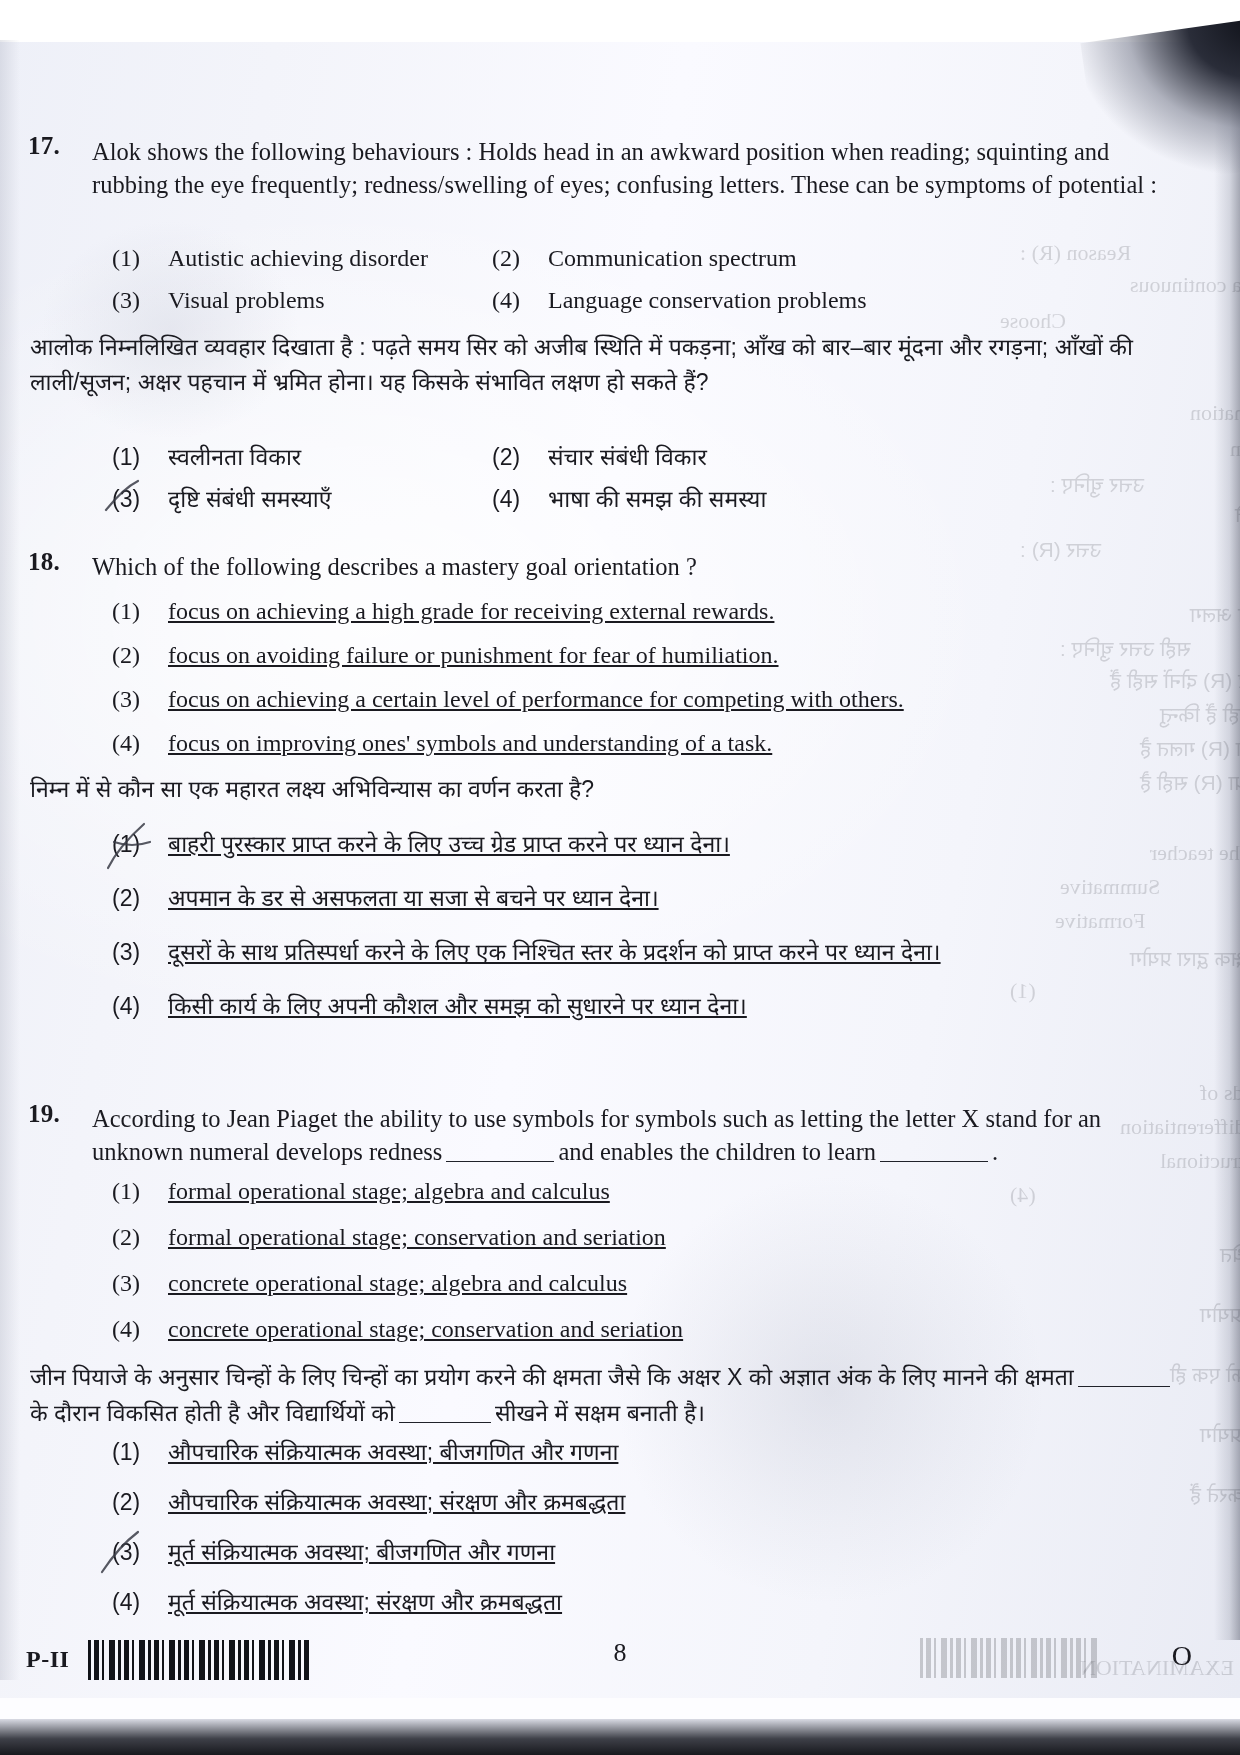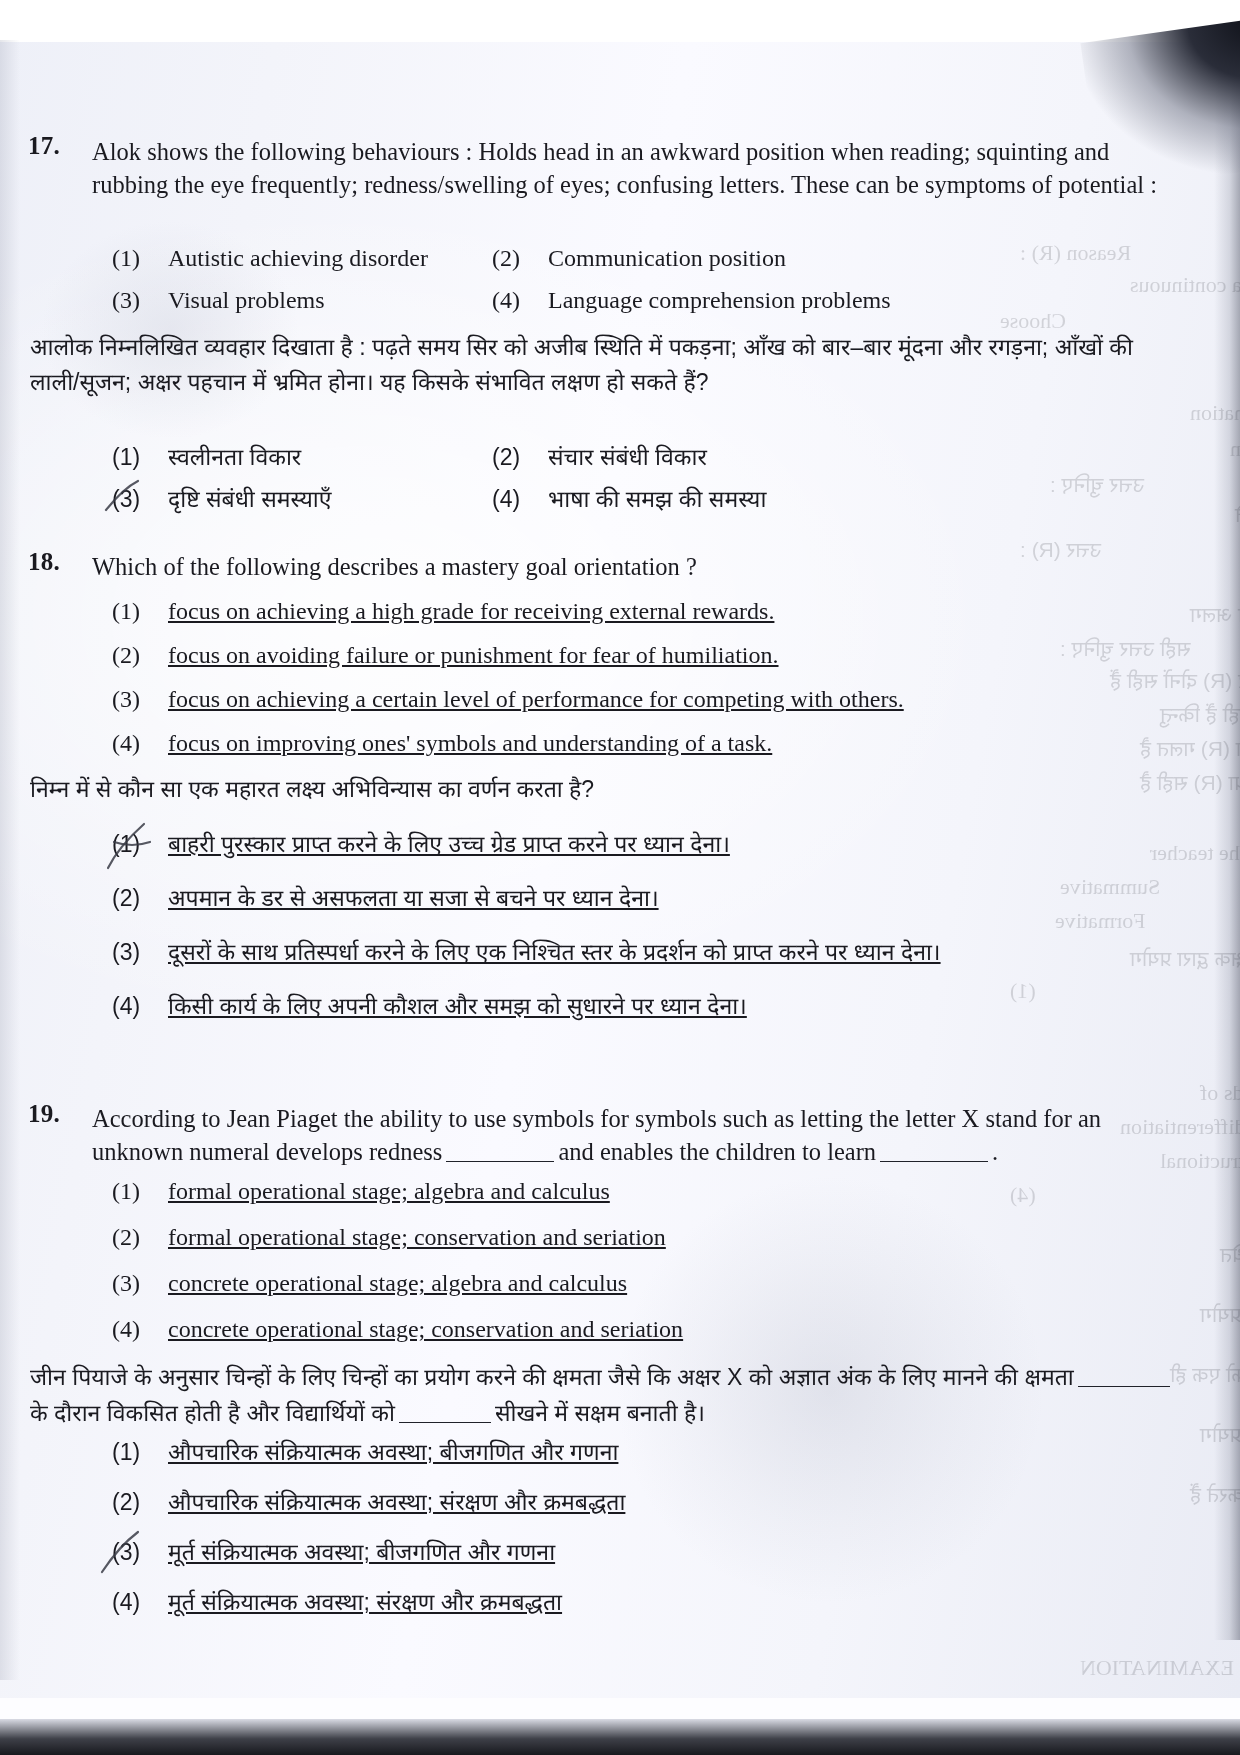"Communication position" span.txt { text: position -> spectrum }
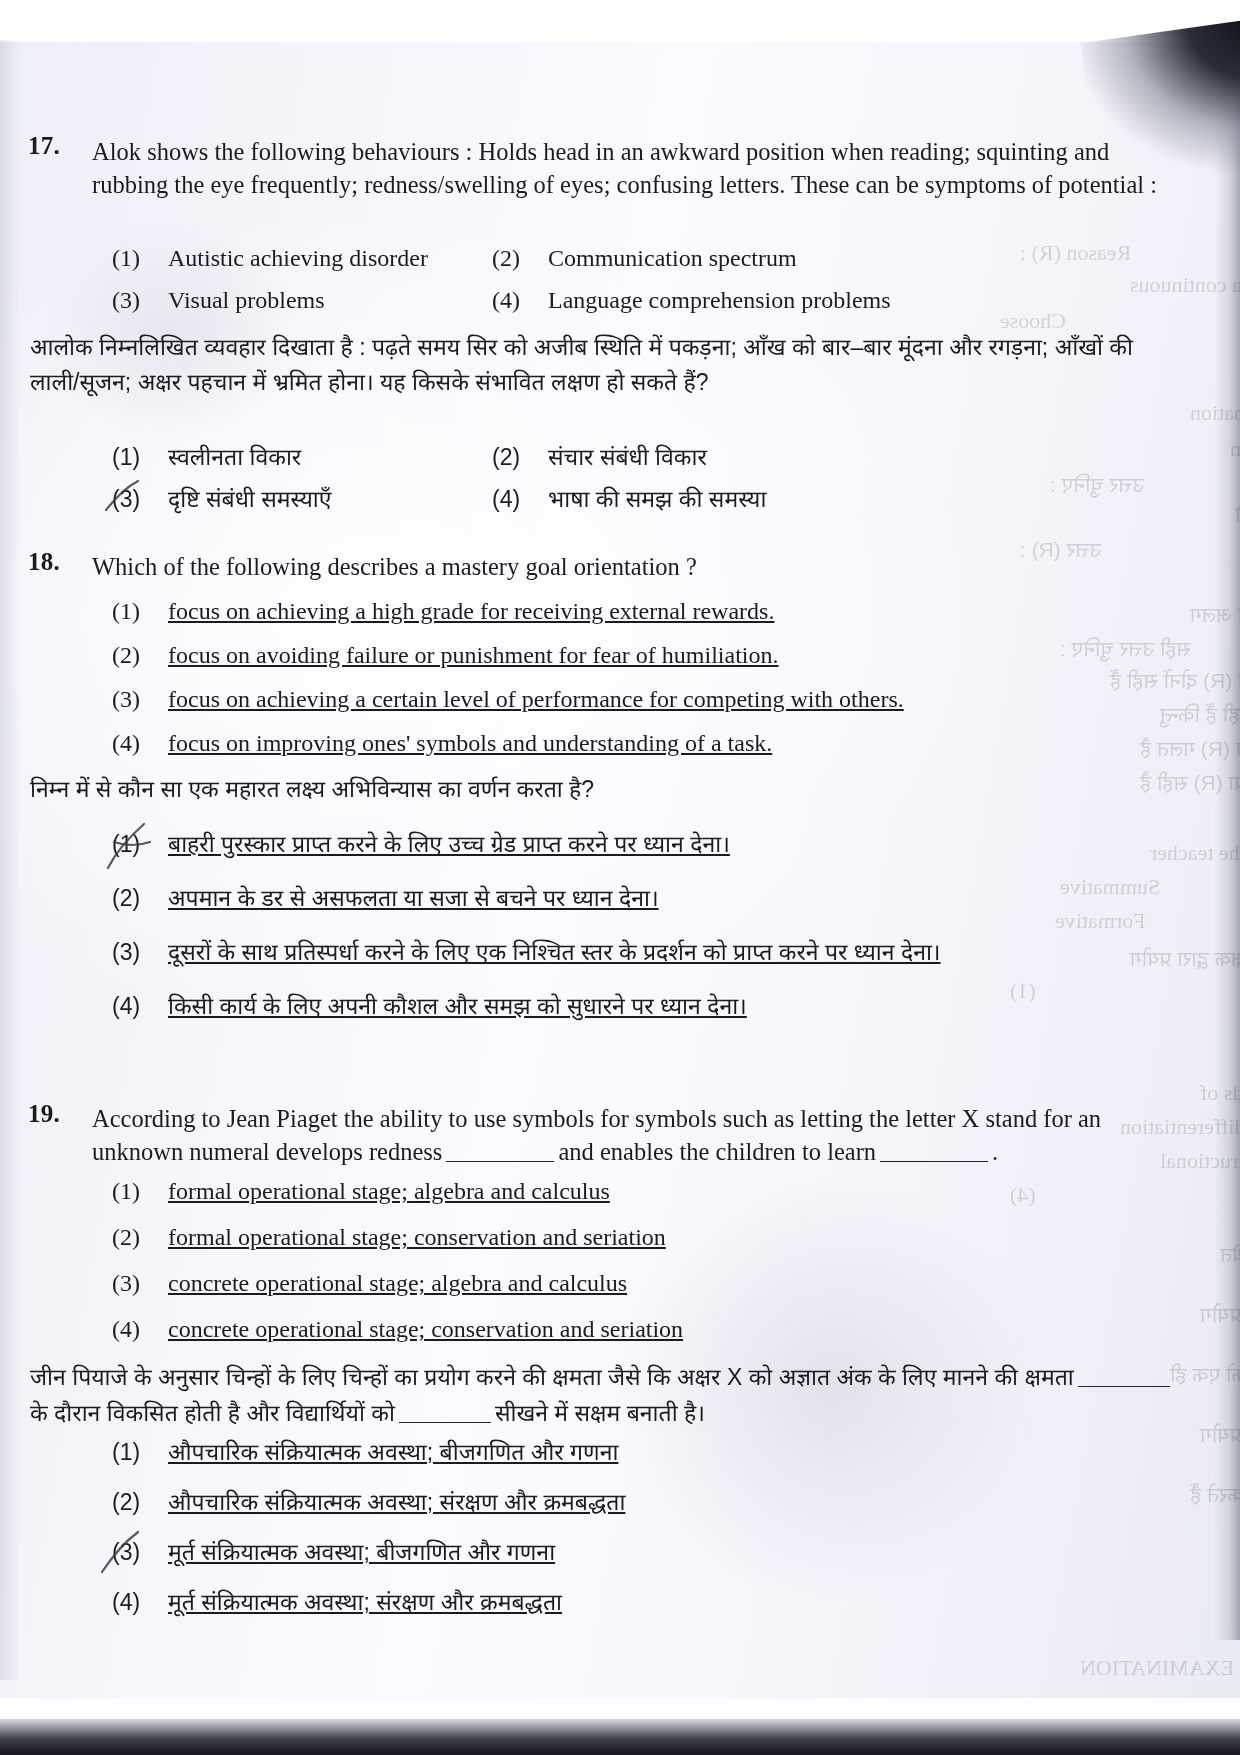"Language comprehension problems" span.txt { text: comprehension -> conservation }
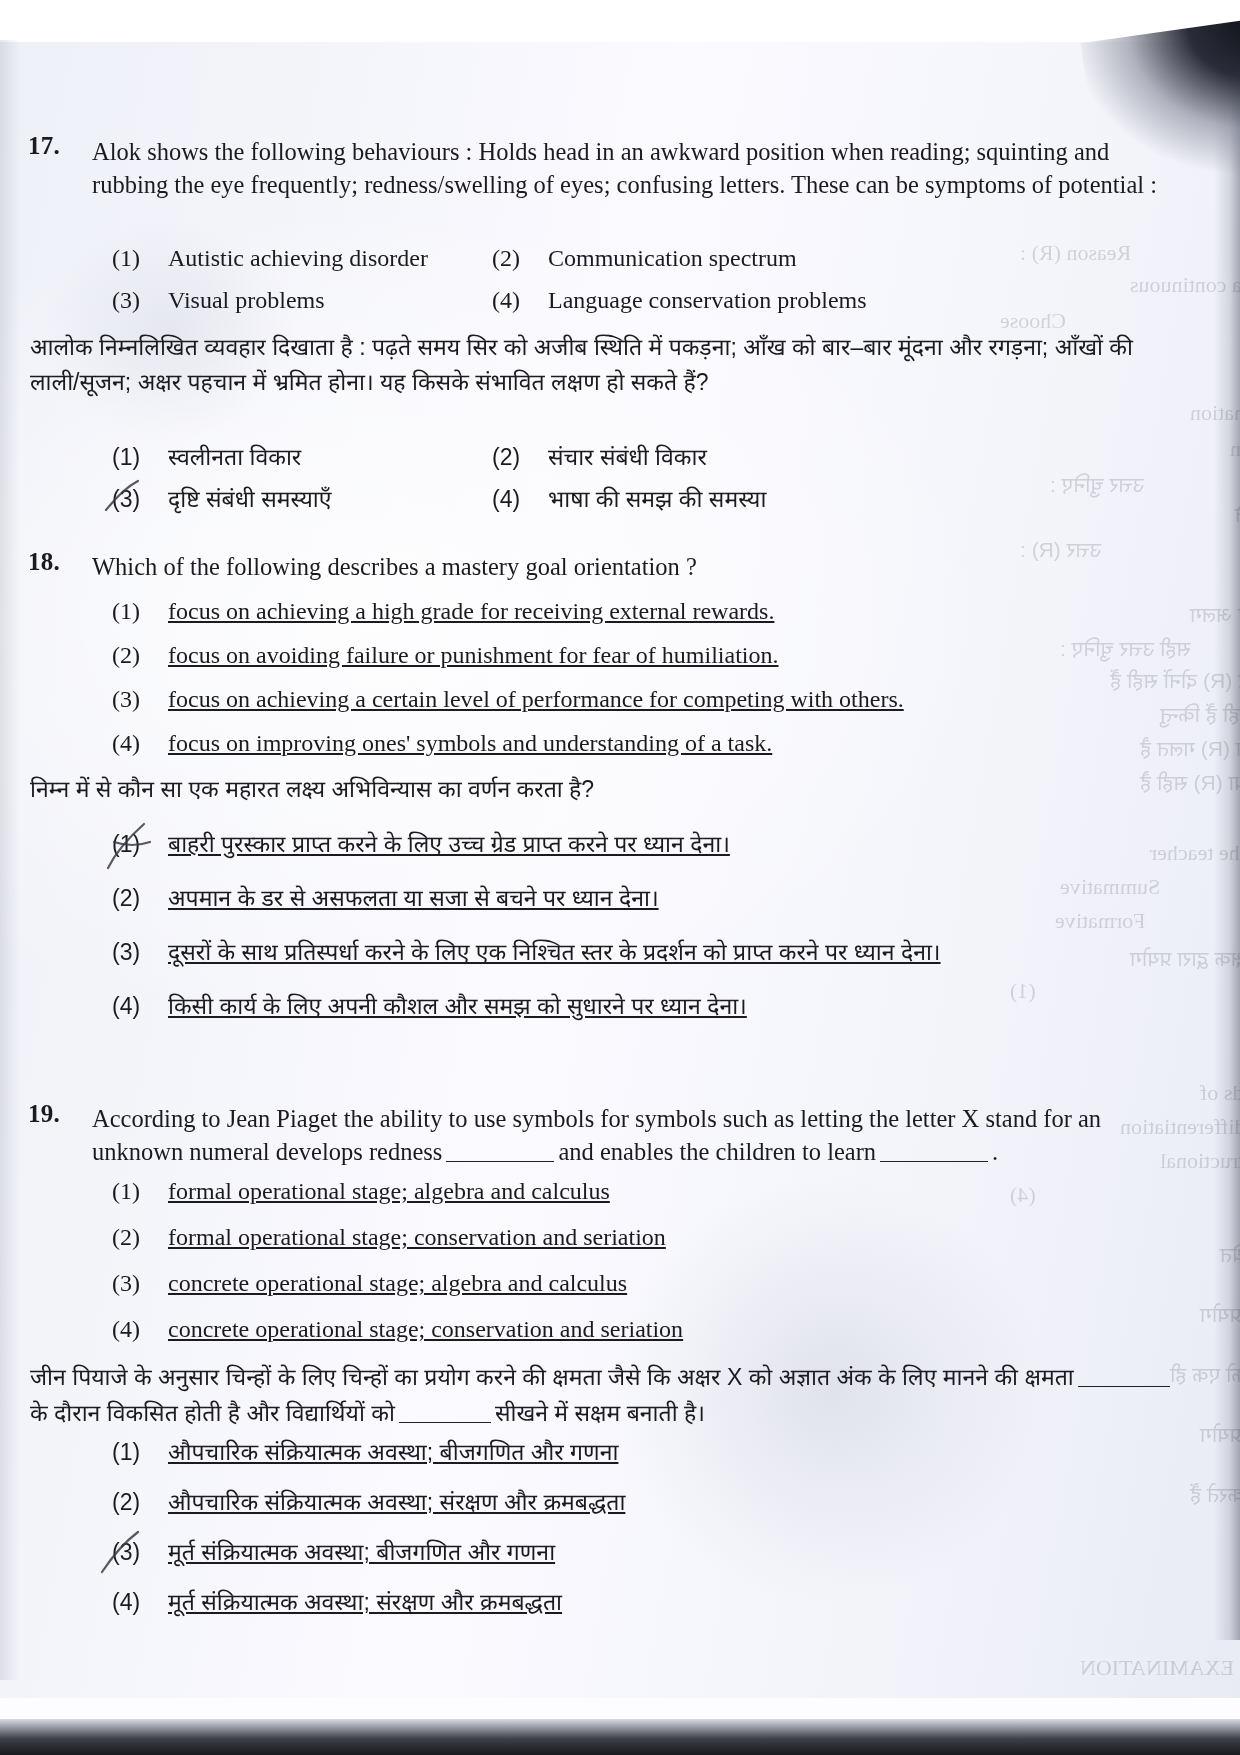"P-II" div.footer { html: none -> <div> <div>P-II</div> <div></div> <div></div> <div>8</div> <div>O</div> </div> }
